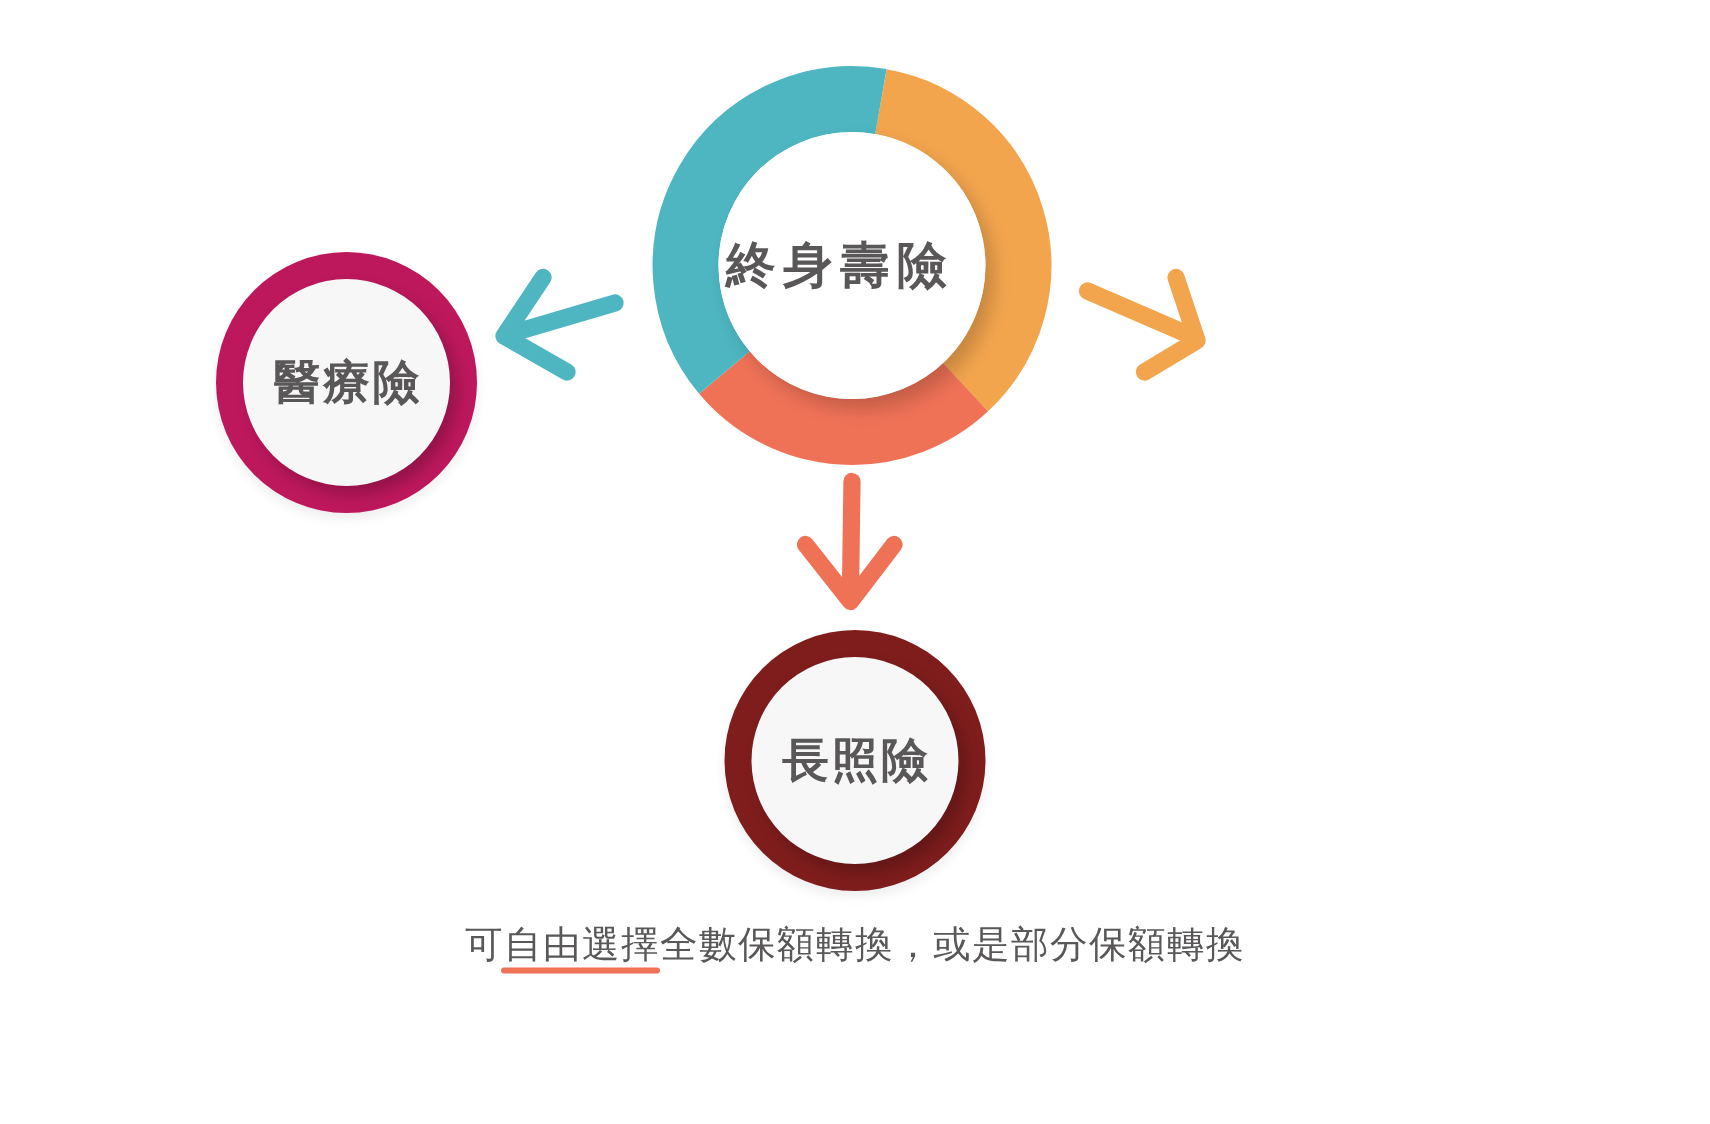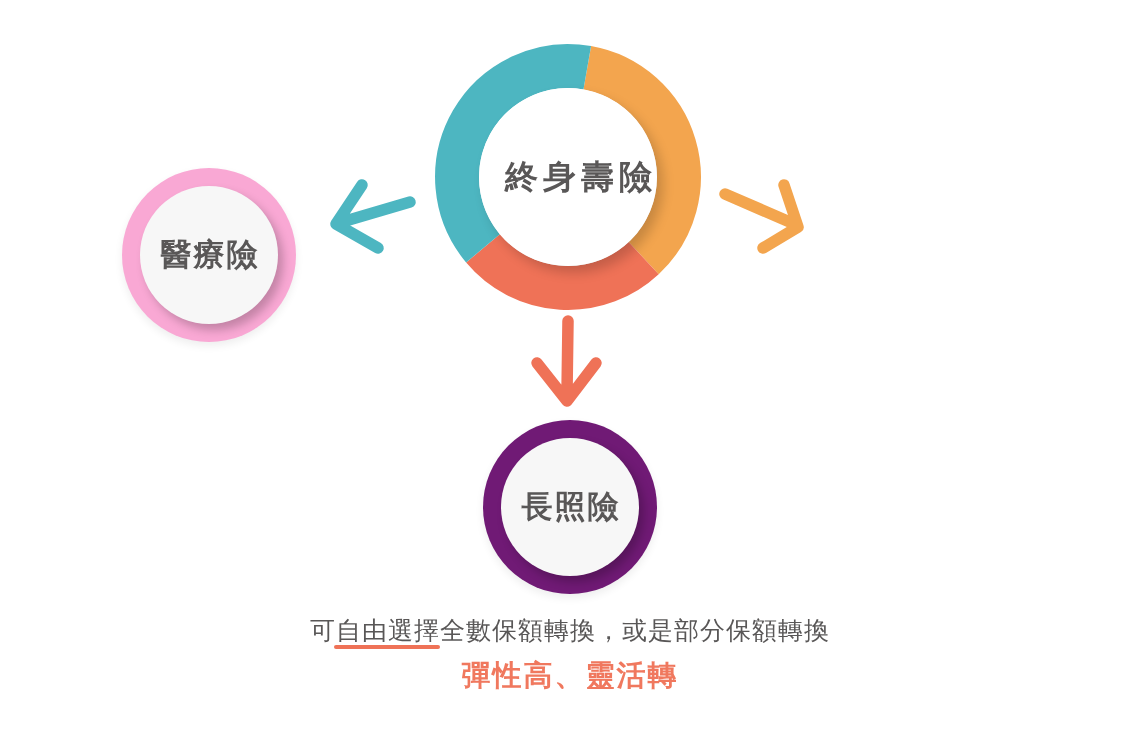"終身壽險" .donut-center { justify-content: flex-end -> flex-start }
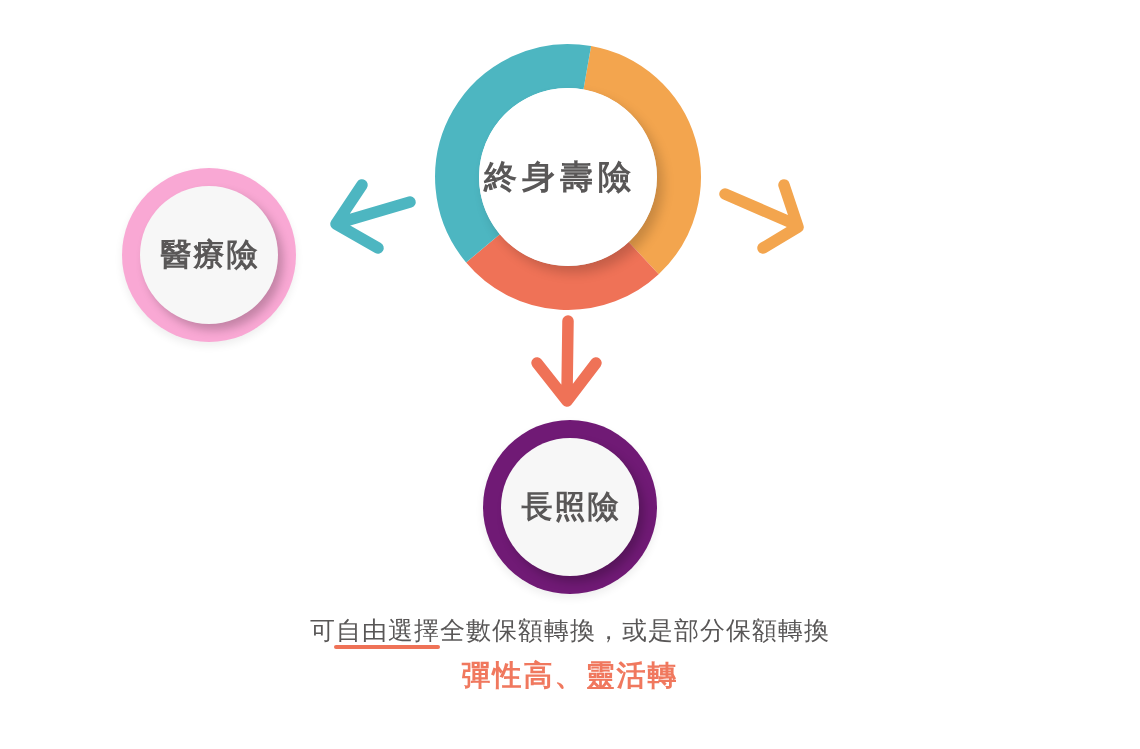"醫療險" .node-medical { background: #f9a8d4 -> #be185d; left: 122px -> 144px }
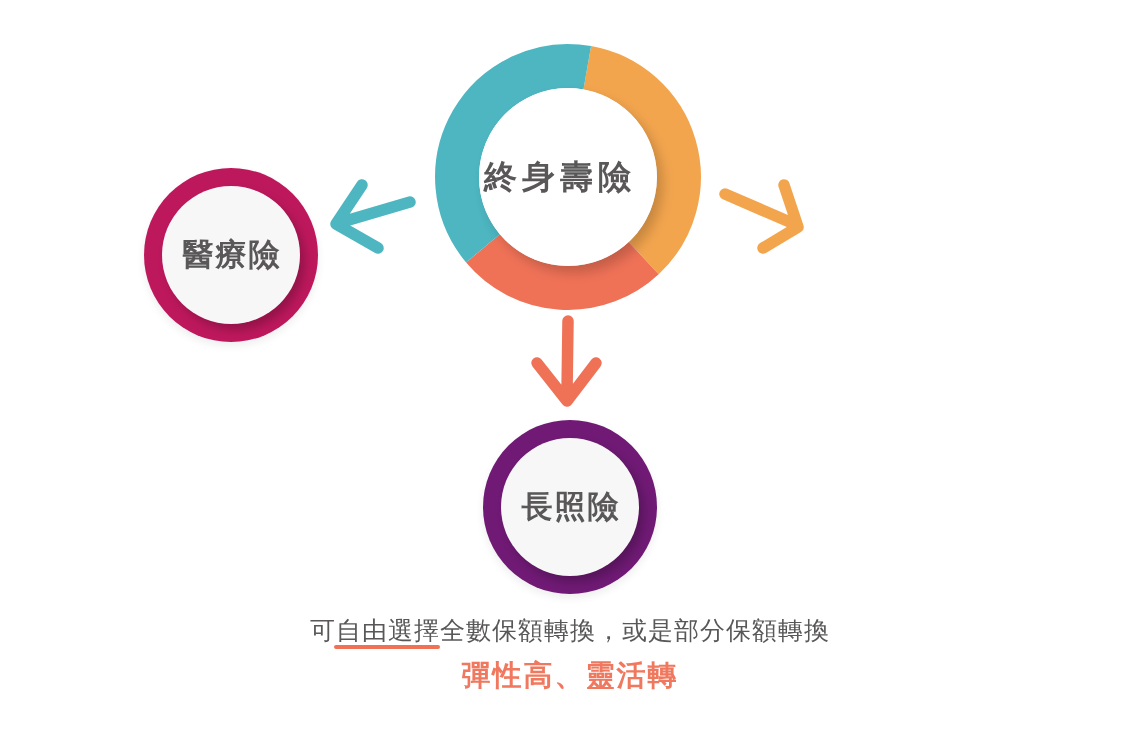"長照險" .node-ltc { background: #701a75 -> #7f1d1d }
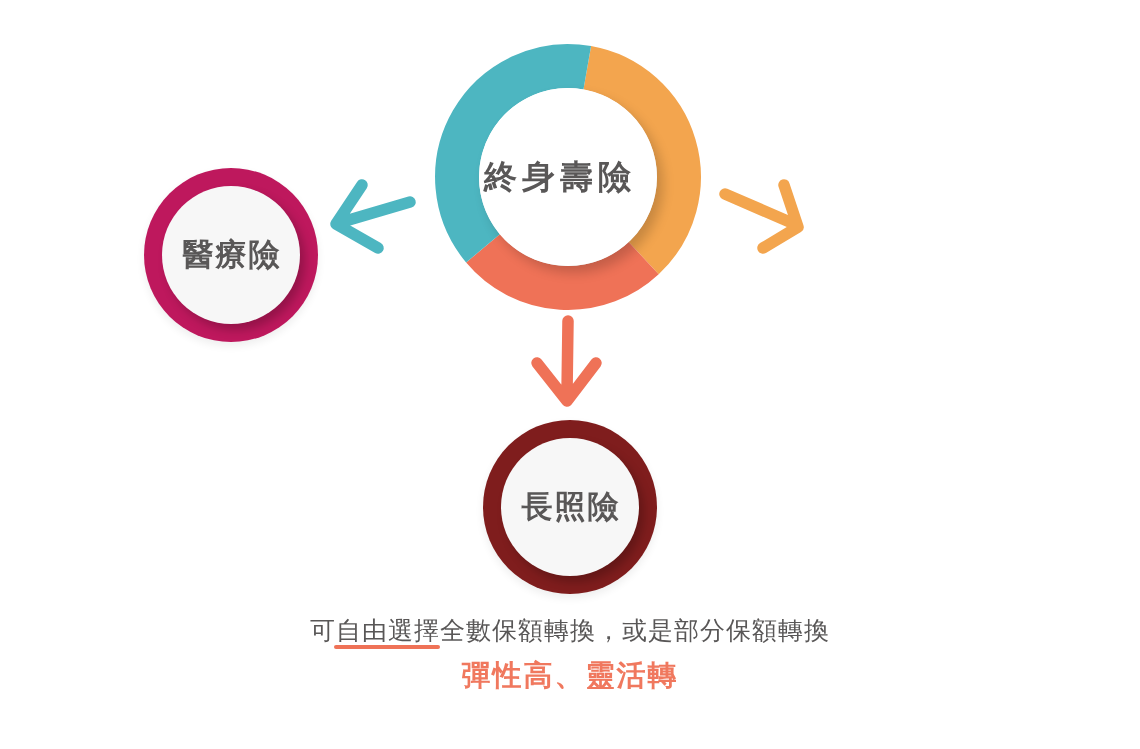"彈性高、靈活轉" div.caption-line2 { html: <div>彈性高、靈活轉</div> -> none }
